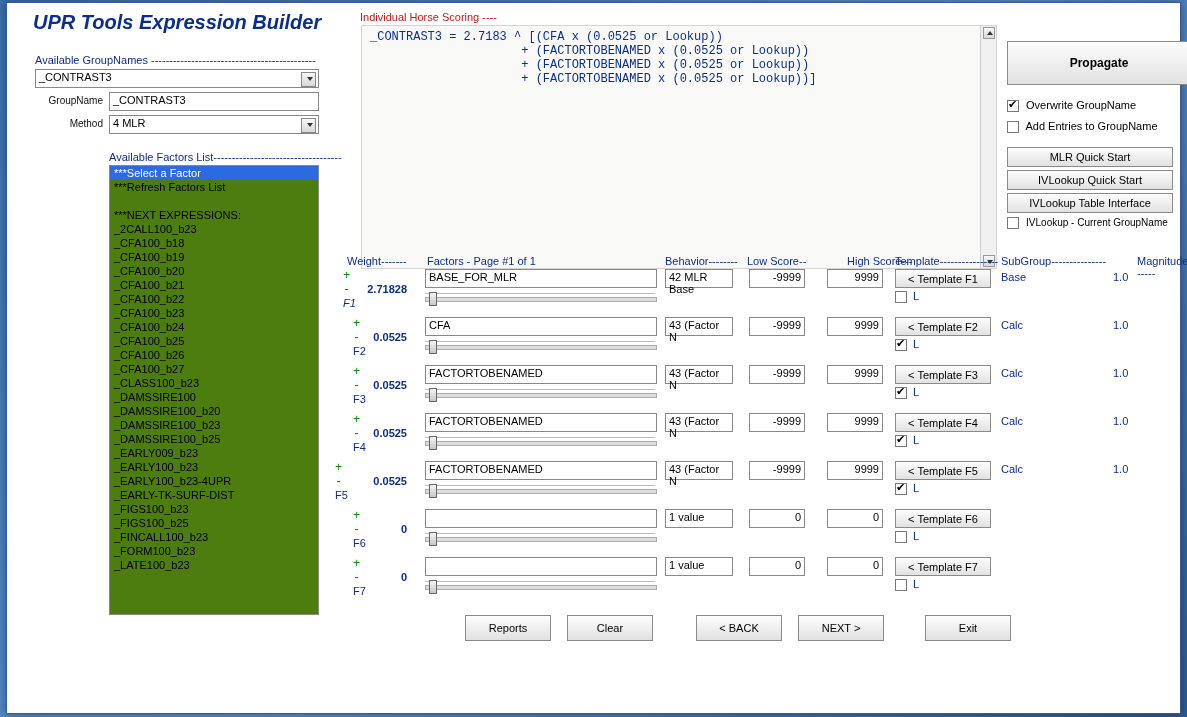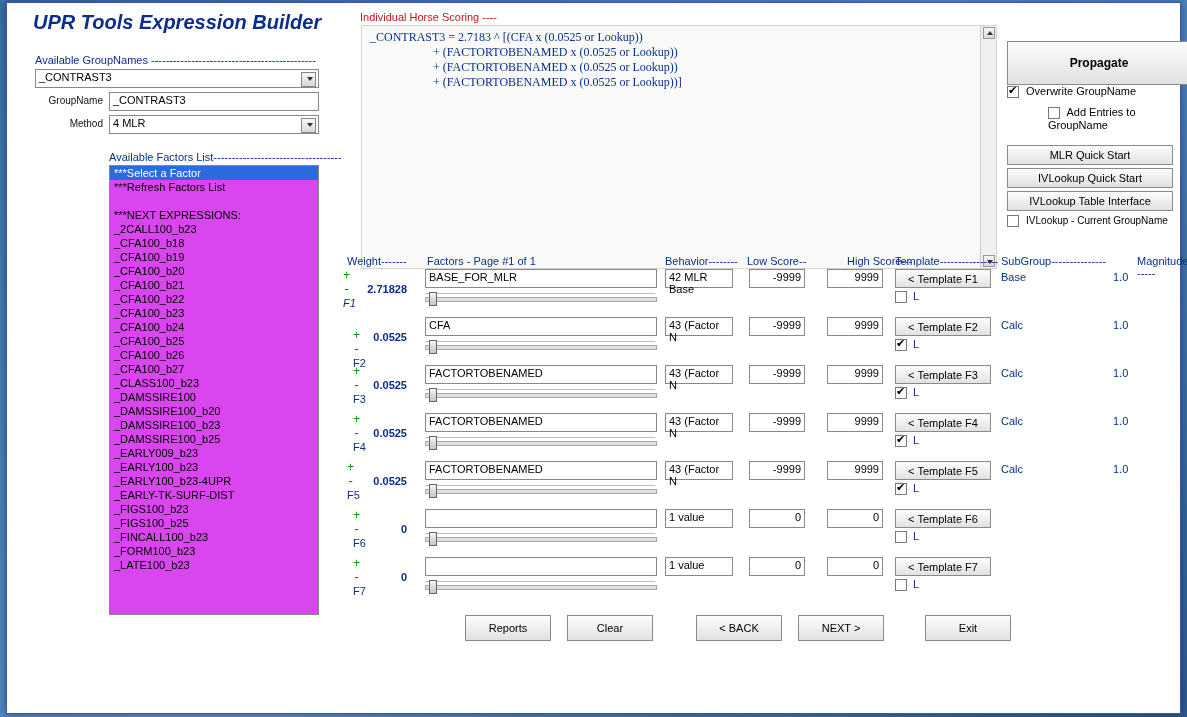"_CONTRAST3 = 2.7183 ^ [(CFA" .formula-box { font-family: Liberation Serif, serif -> Liberation Mono, monospace }
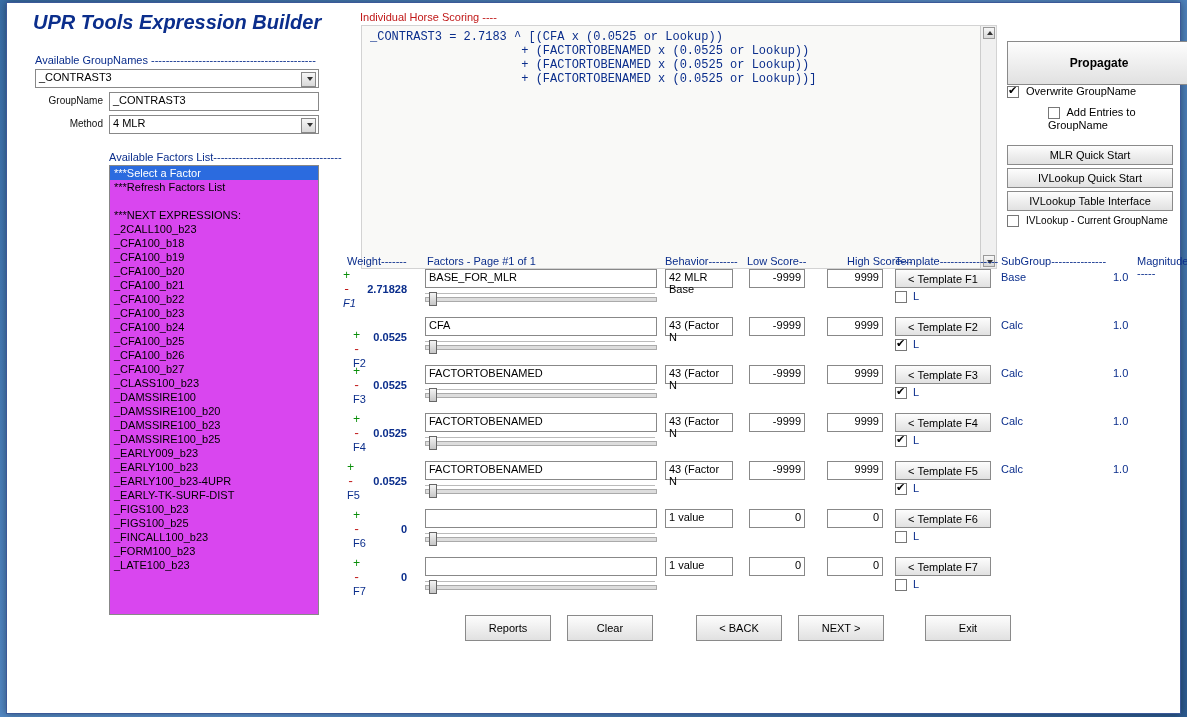"Overwrite GroupName" div { margin-top: none -> 14px }
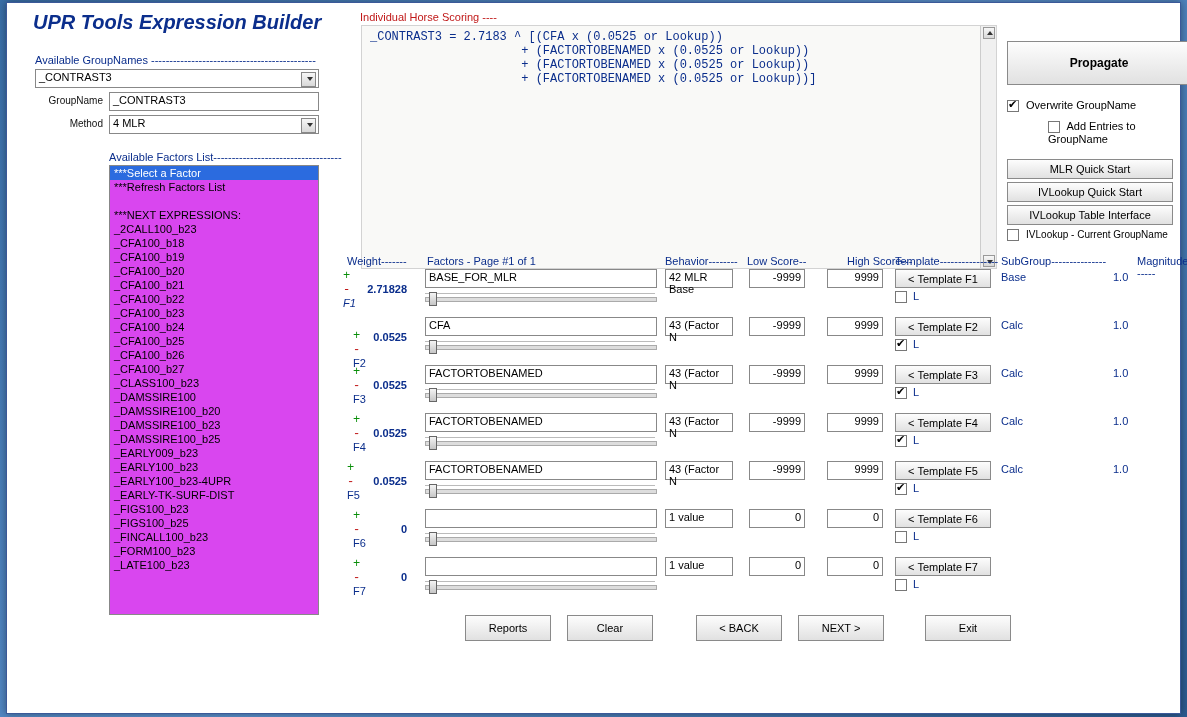"Add Entries to GroupName" div { margin-left: 41px -> none }
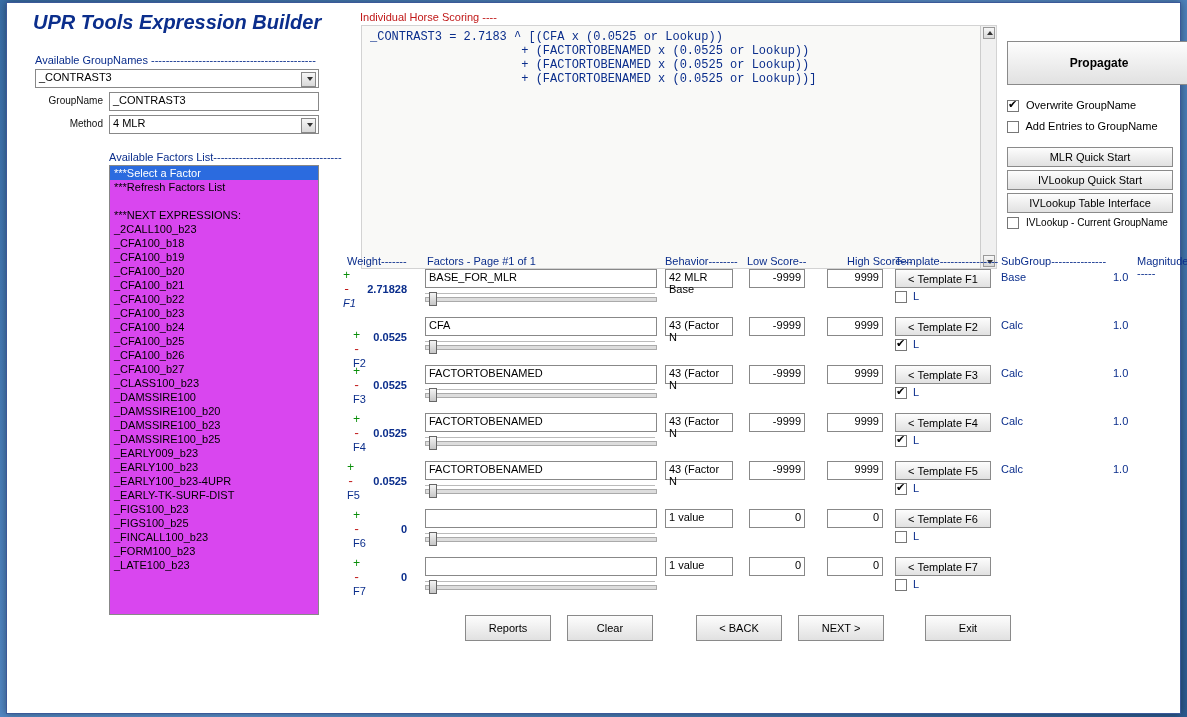"***Select a Factor" .listbox { background: #d946ef -> #4d7c0f }
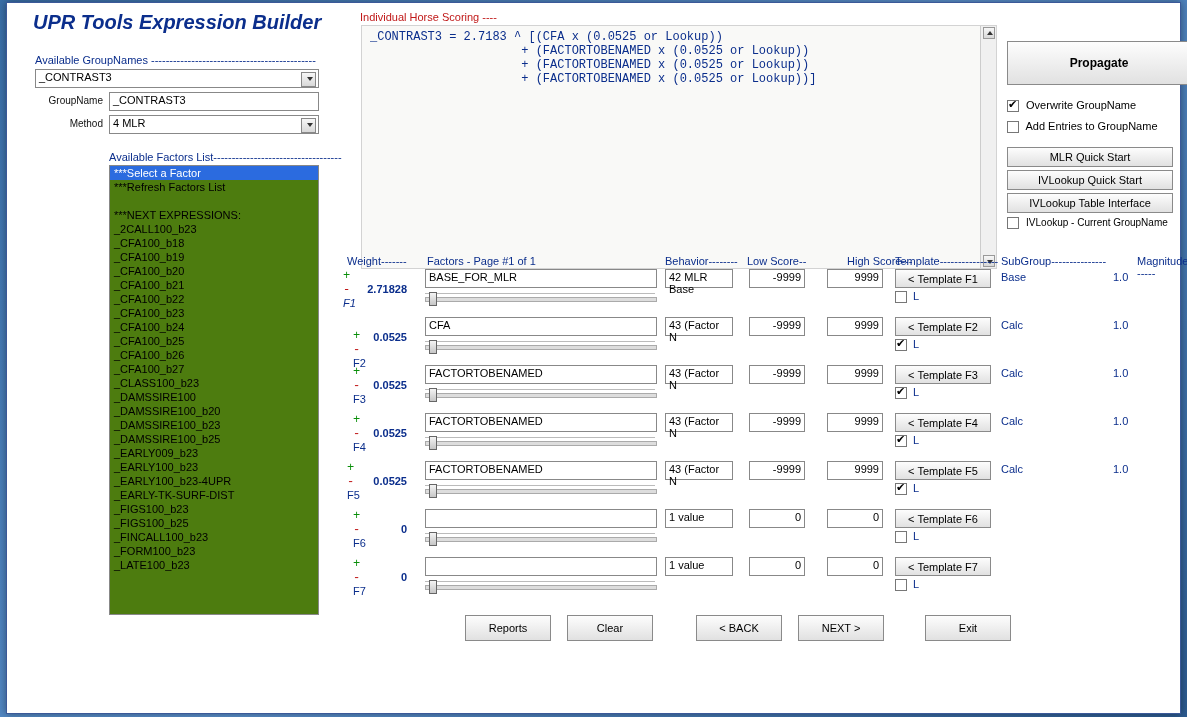"+ - F2" div { margin-top: 12px -> none }
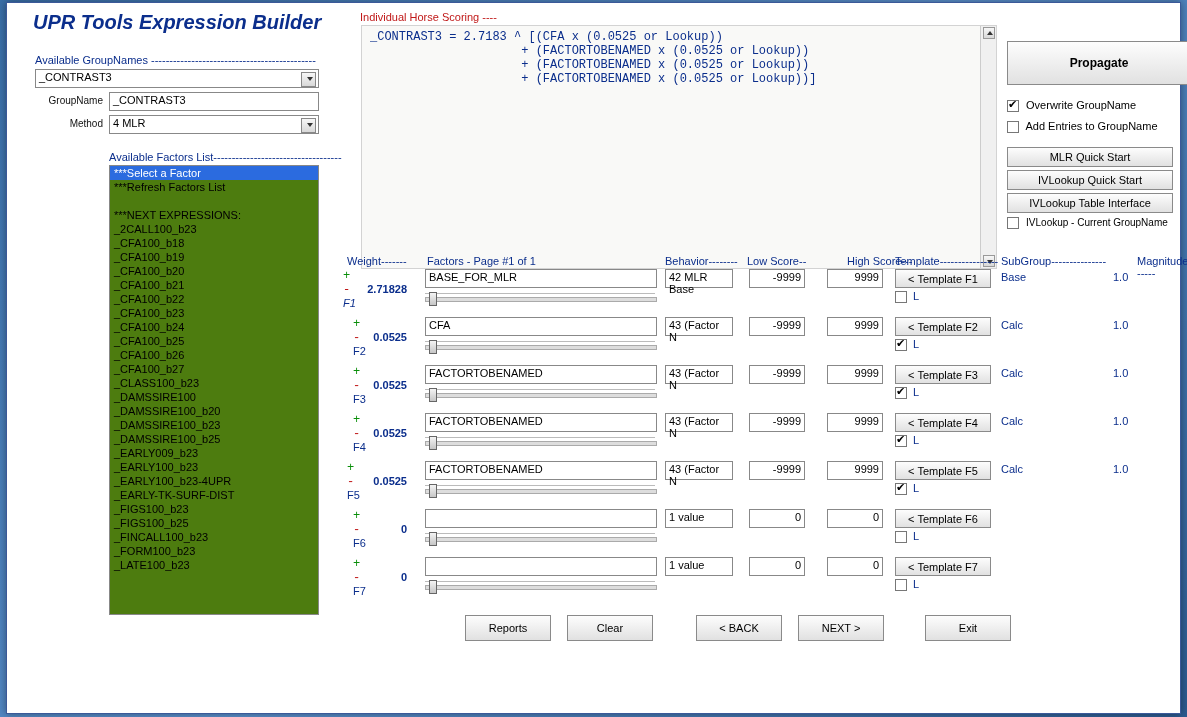"+ - F5" div { left: 340px -> 328px }
